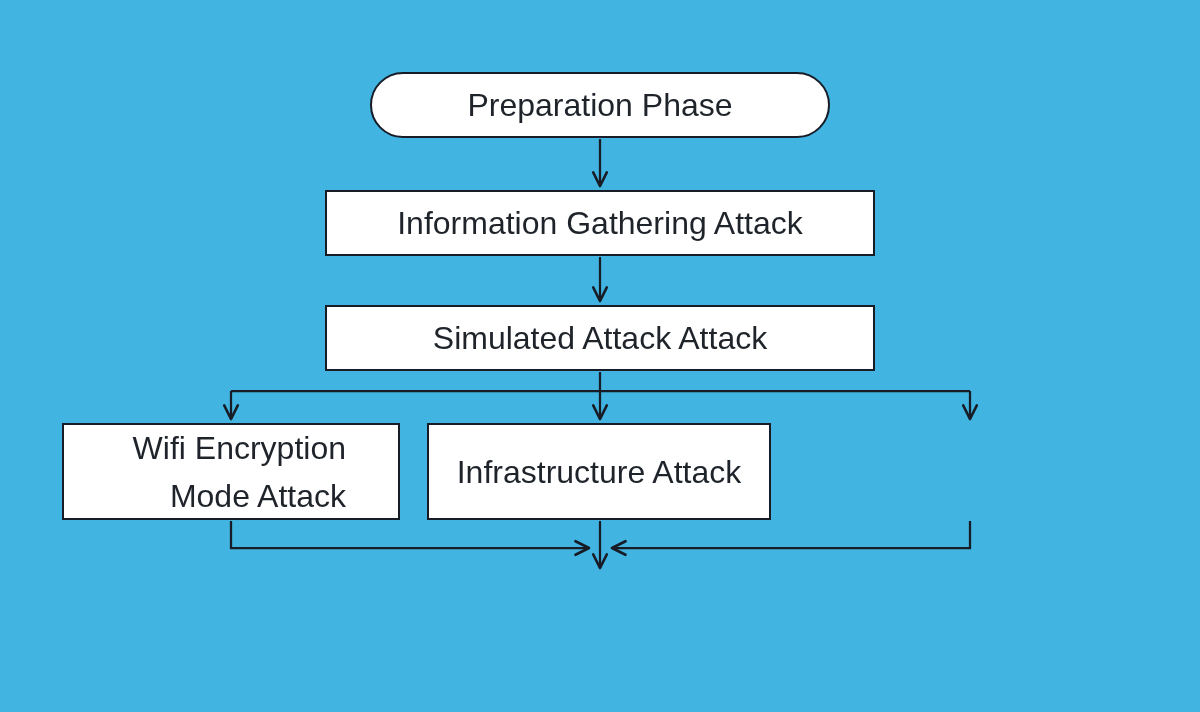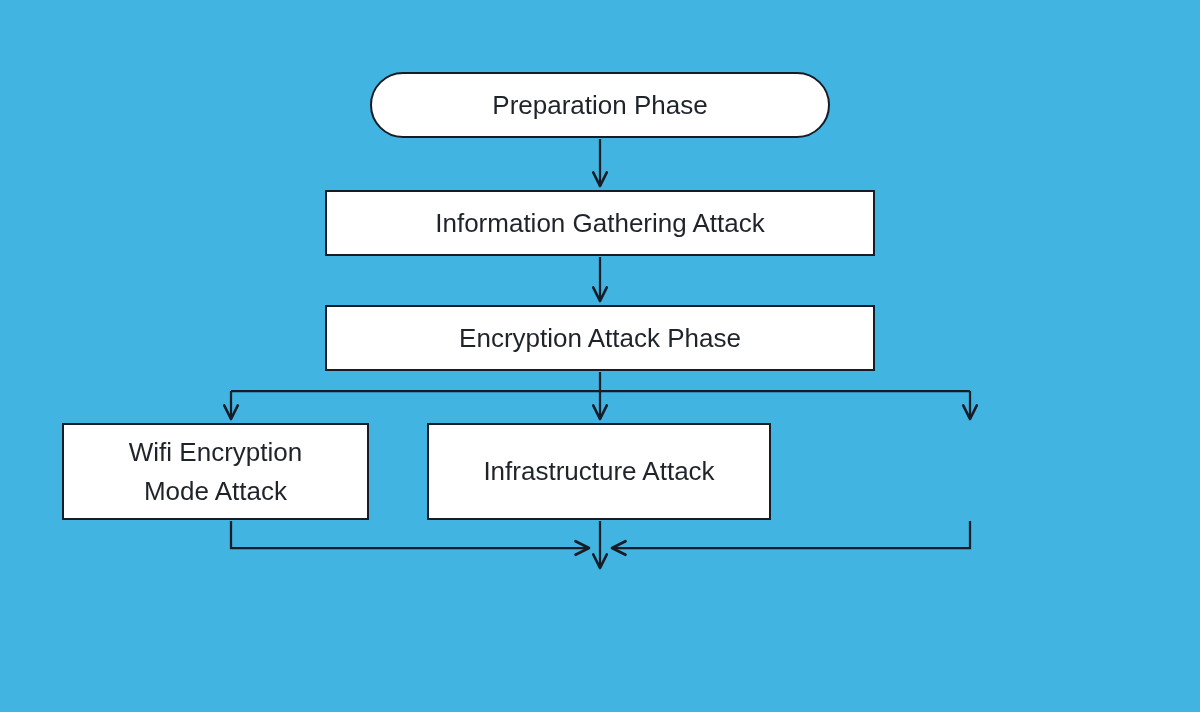"Preparation Phase" .node { font-size: 26px -> 32px; text-align: center -> right }
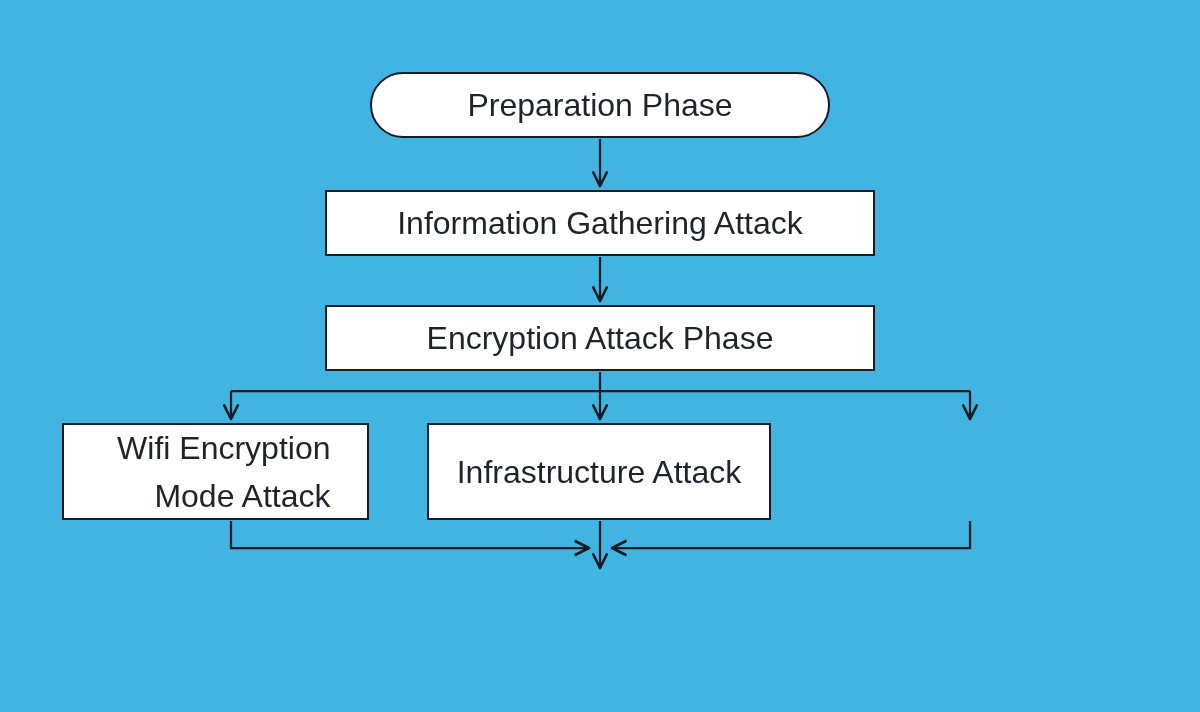"Encryption Attack Phase" span.label { text: Encryption Attack Phase -> Simulated Attack Attack }
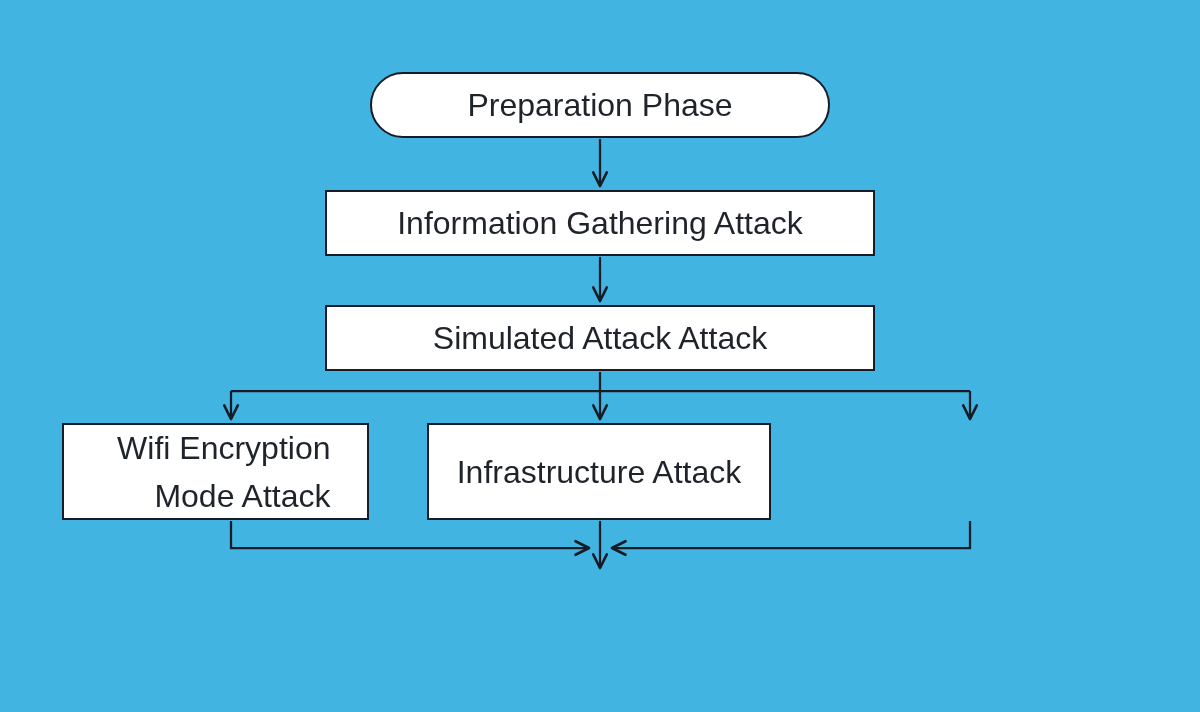"Wifi Encryption Mode Attack" .node-wifi { width: 307px -> 338px }
